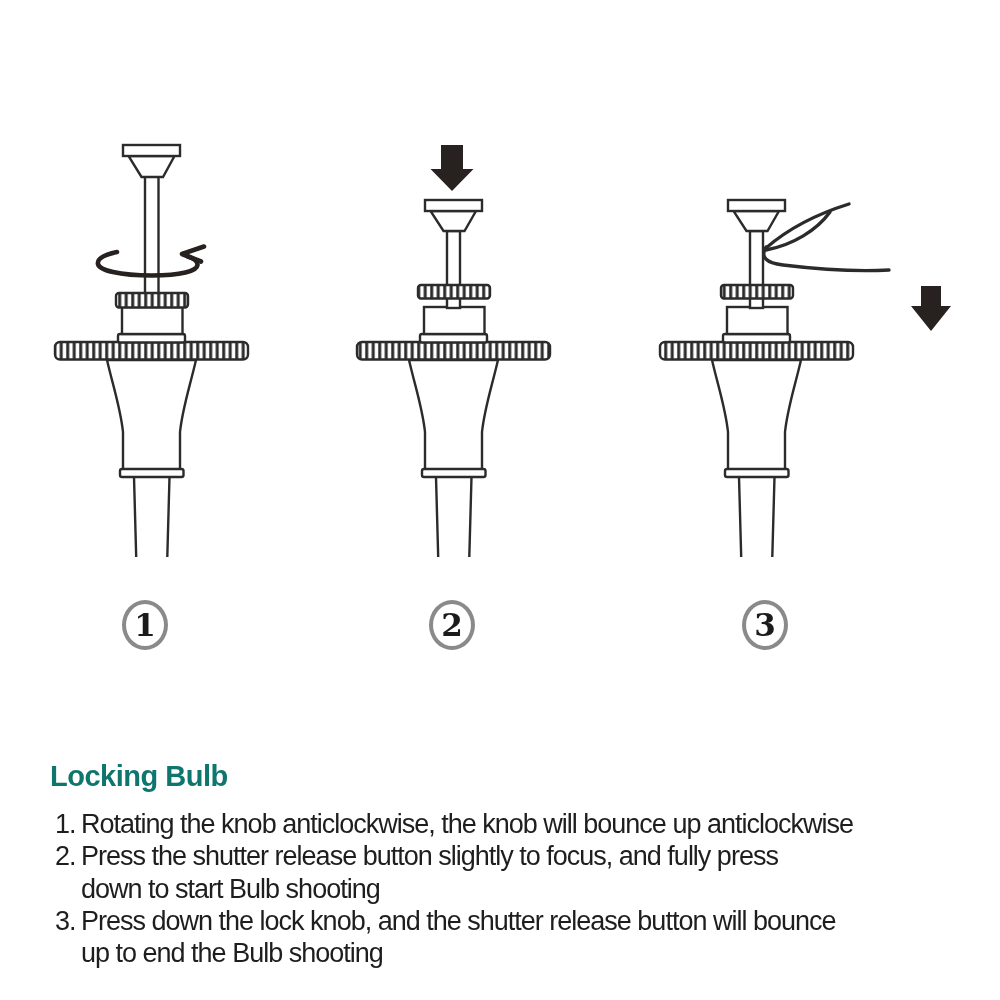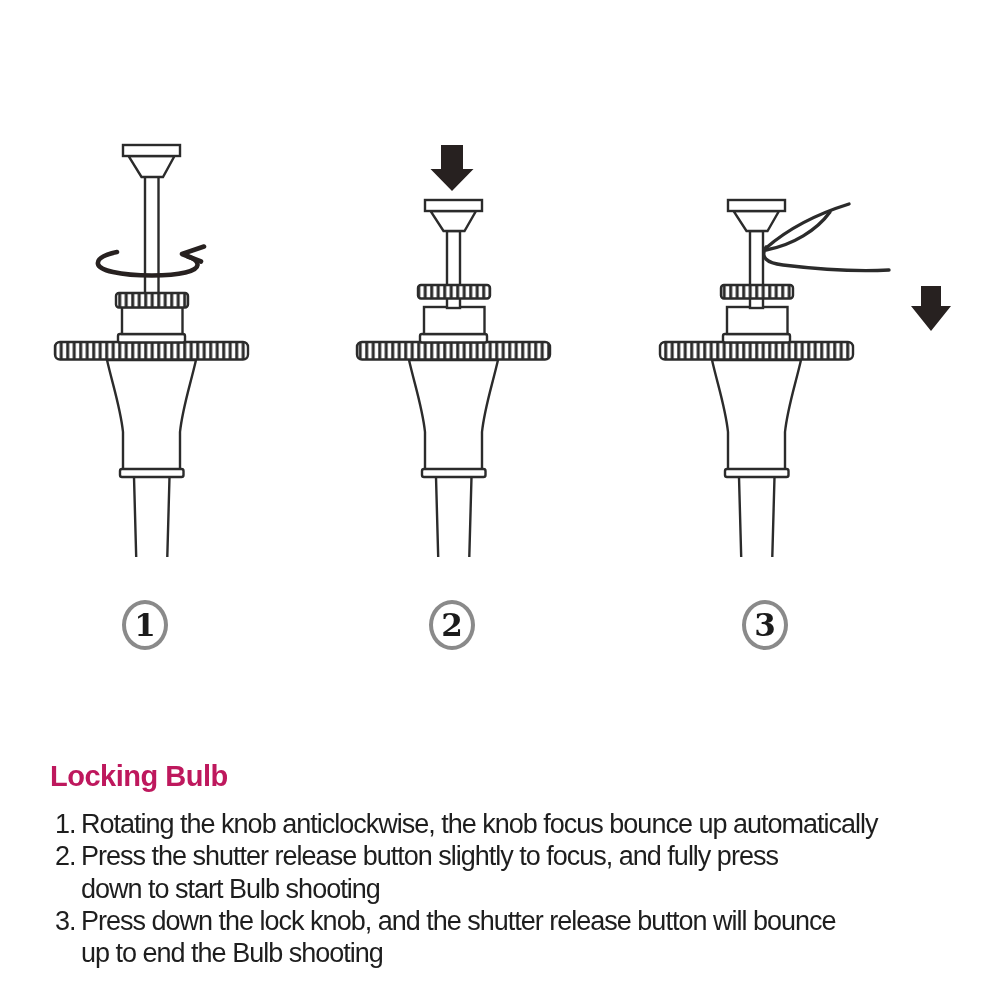"Locking Bulb" .textblock h2 { color: #be185d -> #0f766e }
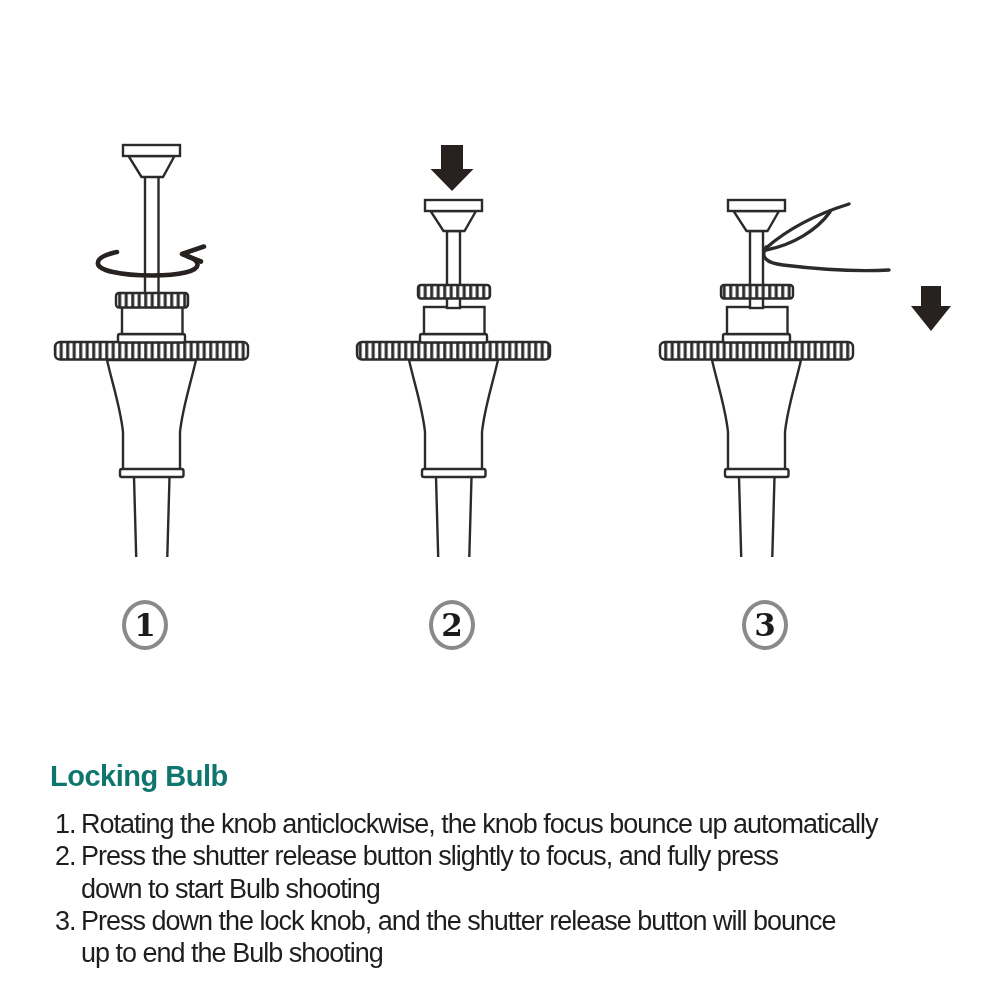"Rotating the knob anticlockwise, the" span.instr-text { text: focus bounce up automatically -> will bounce up anticlockwise }
